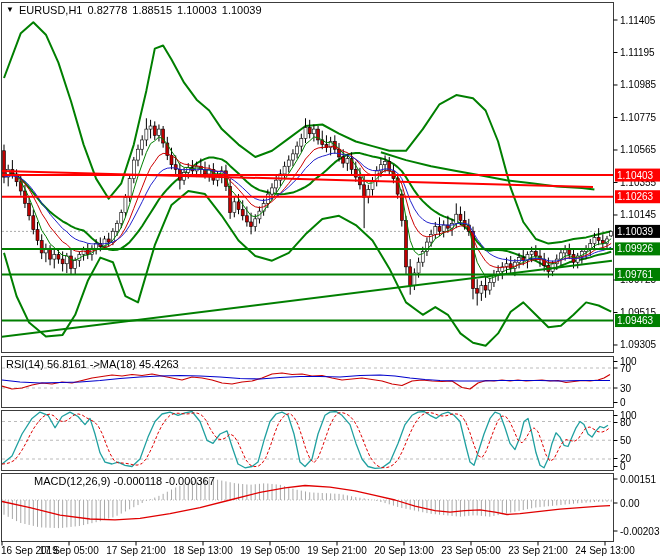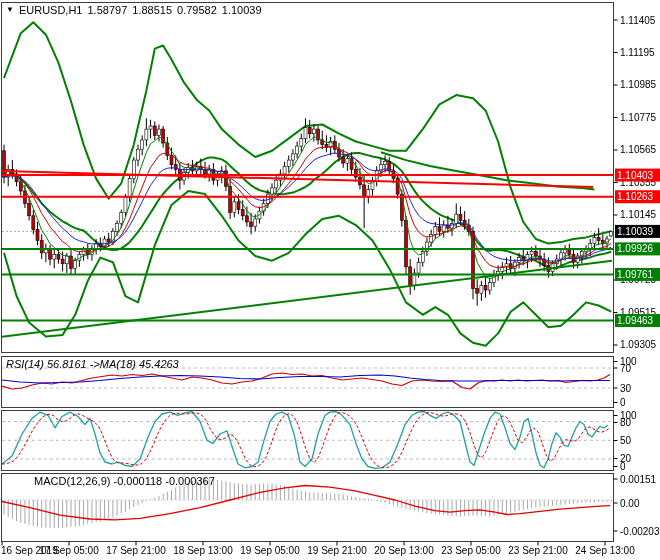"1.58797" span { text: 1.58797 -> 0.82778 }
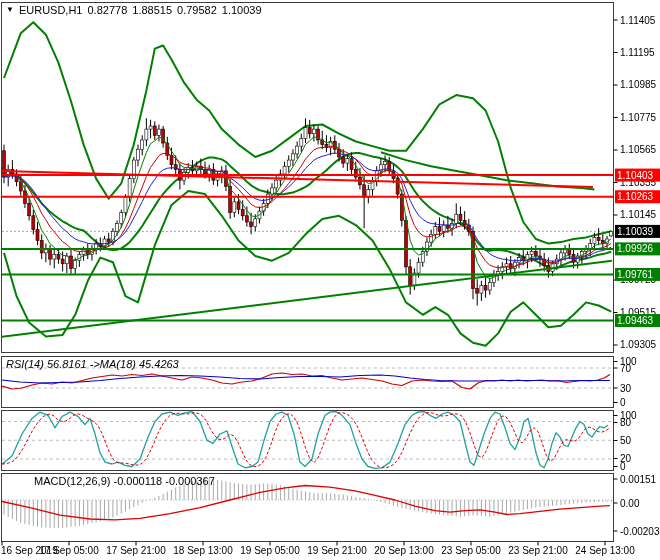"0.79582" span { text: 0.79582 -> 1.10003 }
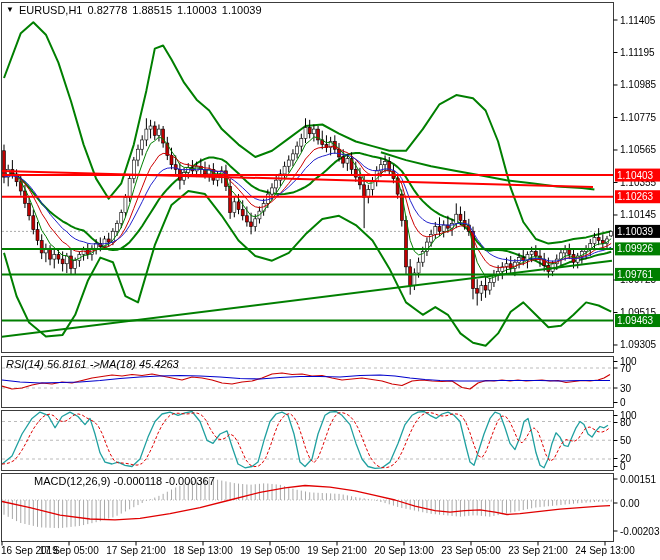"RSI(14) 56.8161 ->MA(18) 45.4263" .lbl-rsi { font-style: italic -> none }
